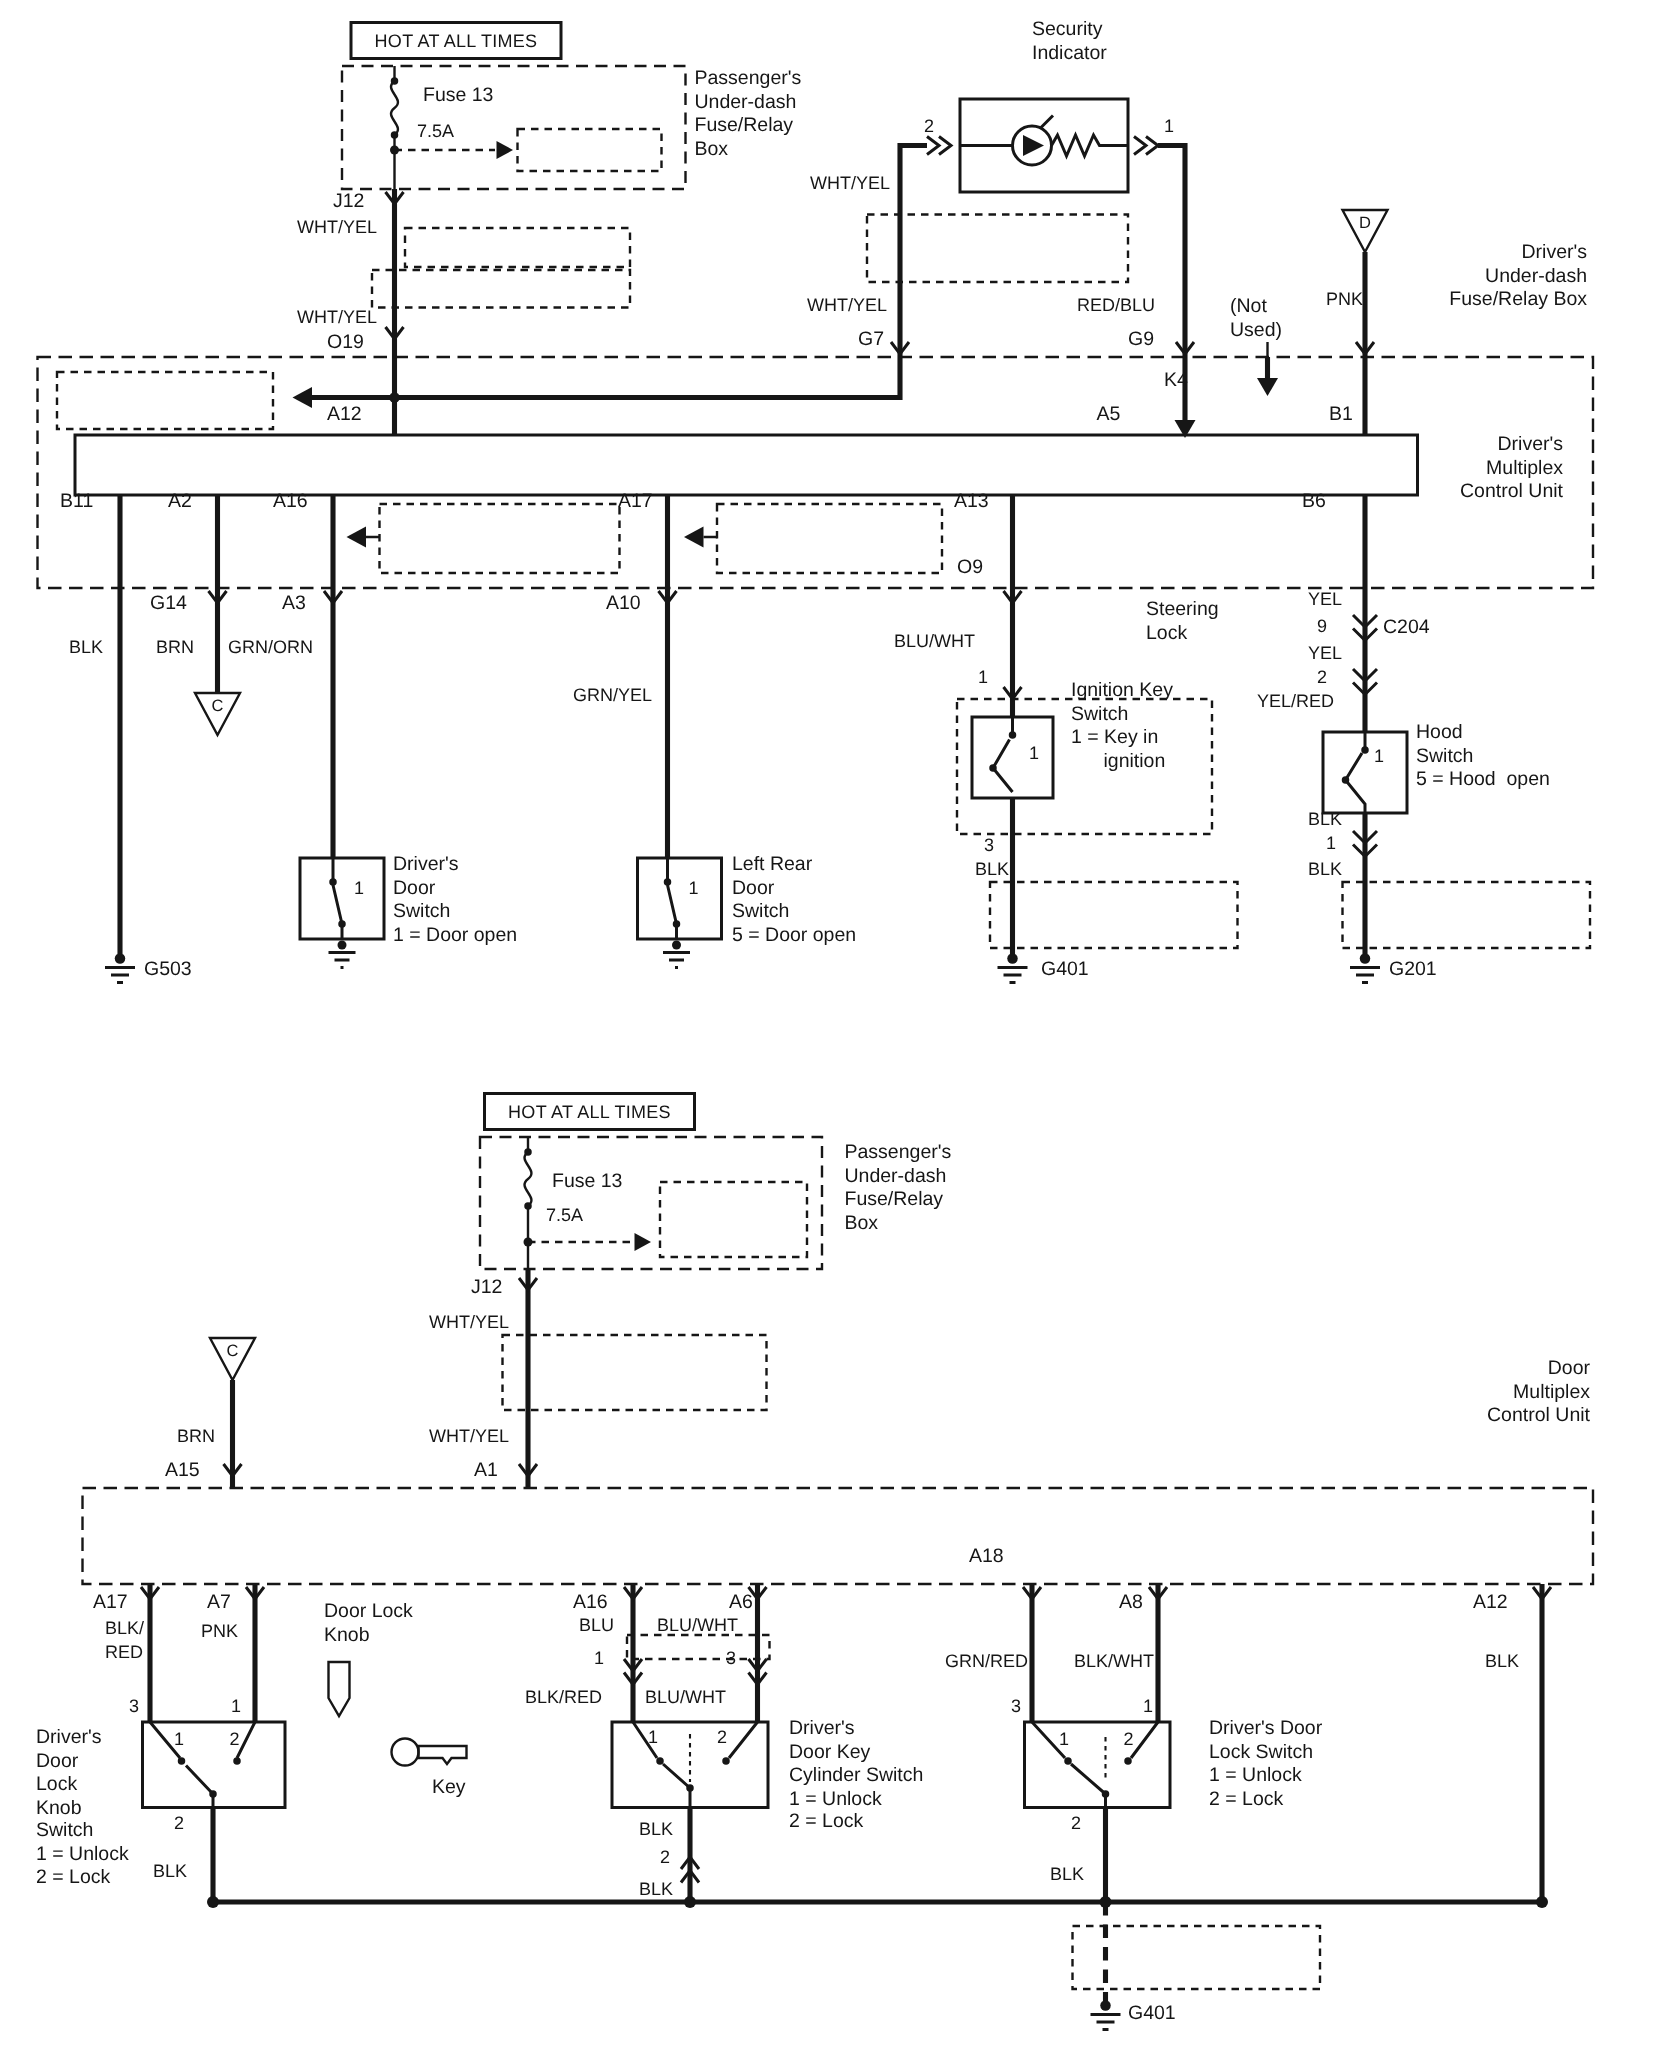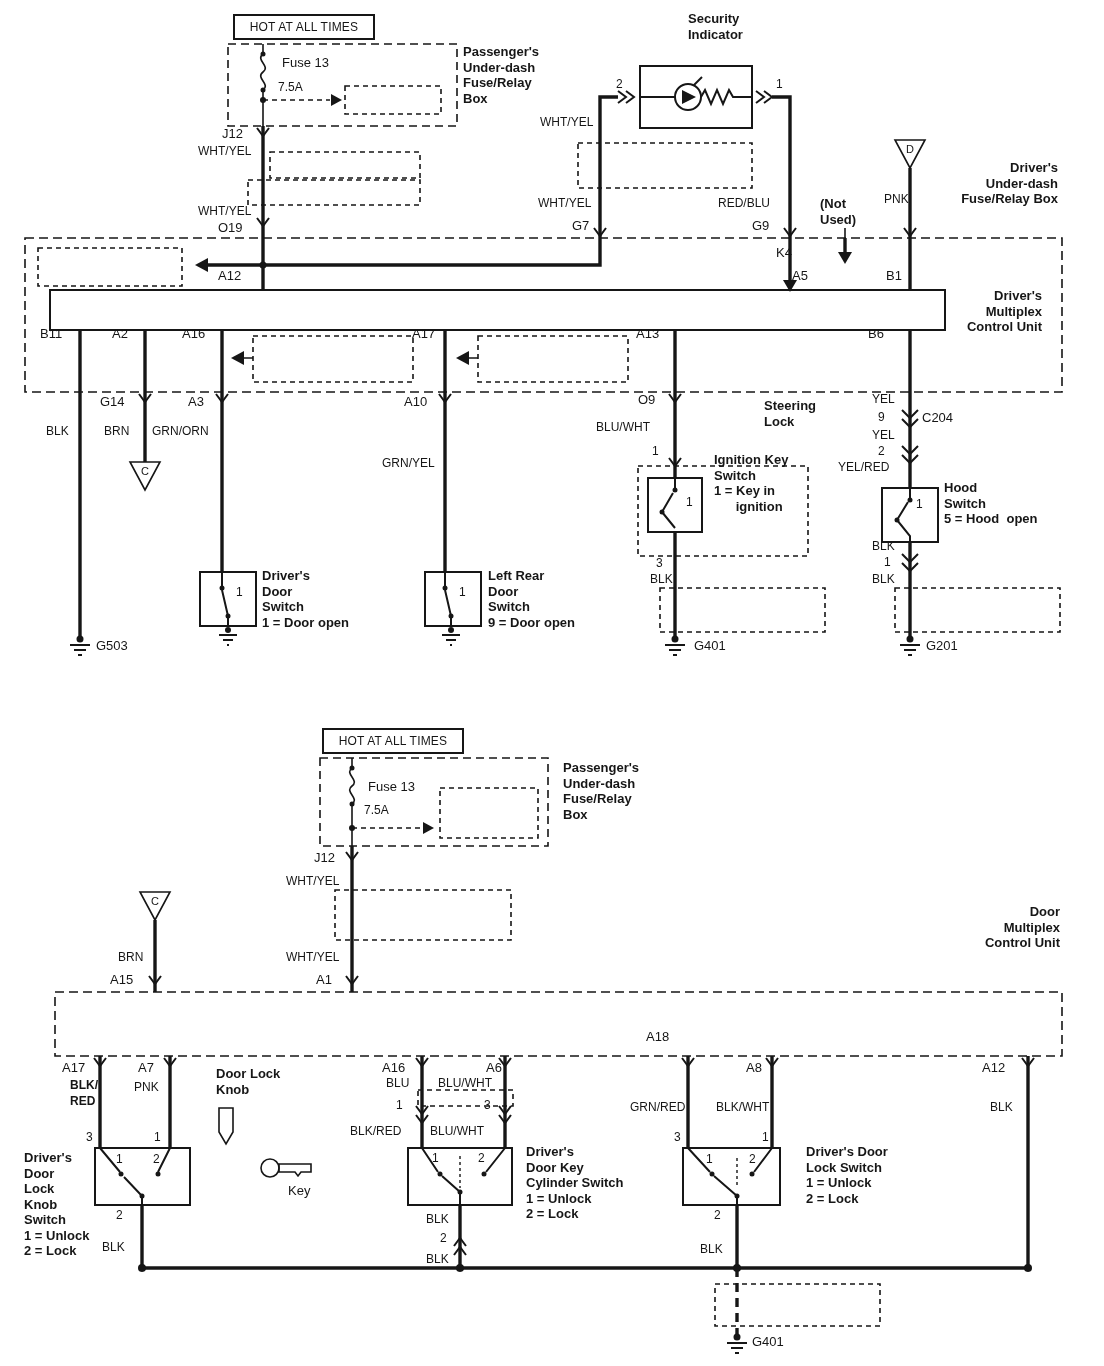"Security" .multi { font-weight: bold -> none }
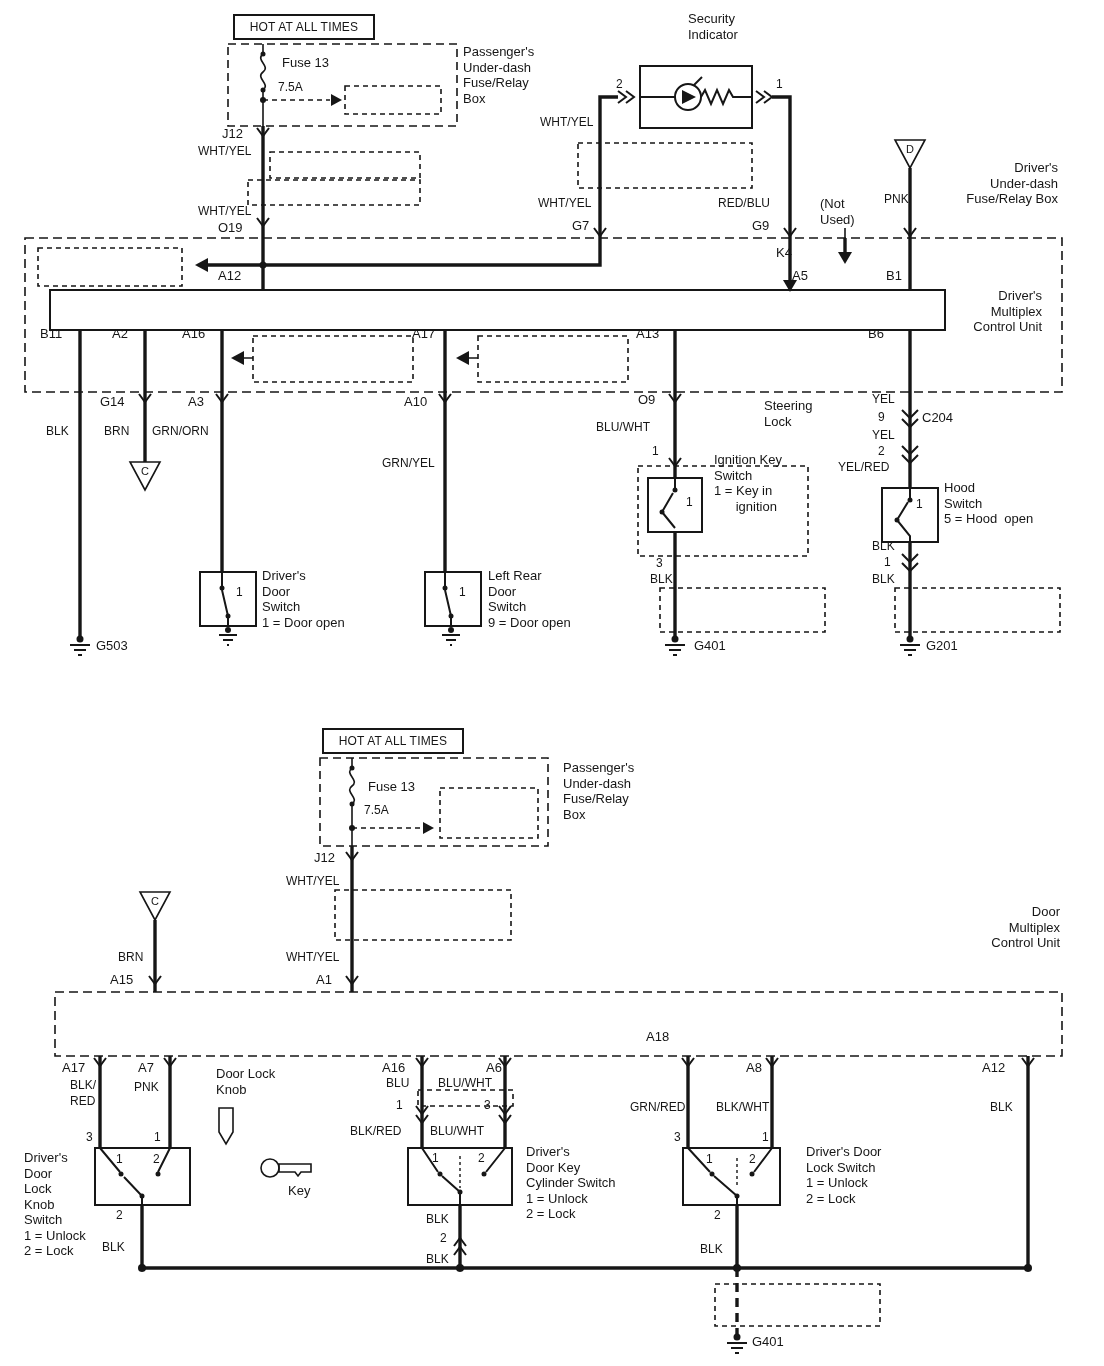"A5" div.lbl { left: 792px -> 731px }
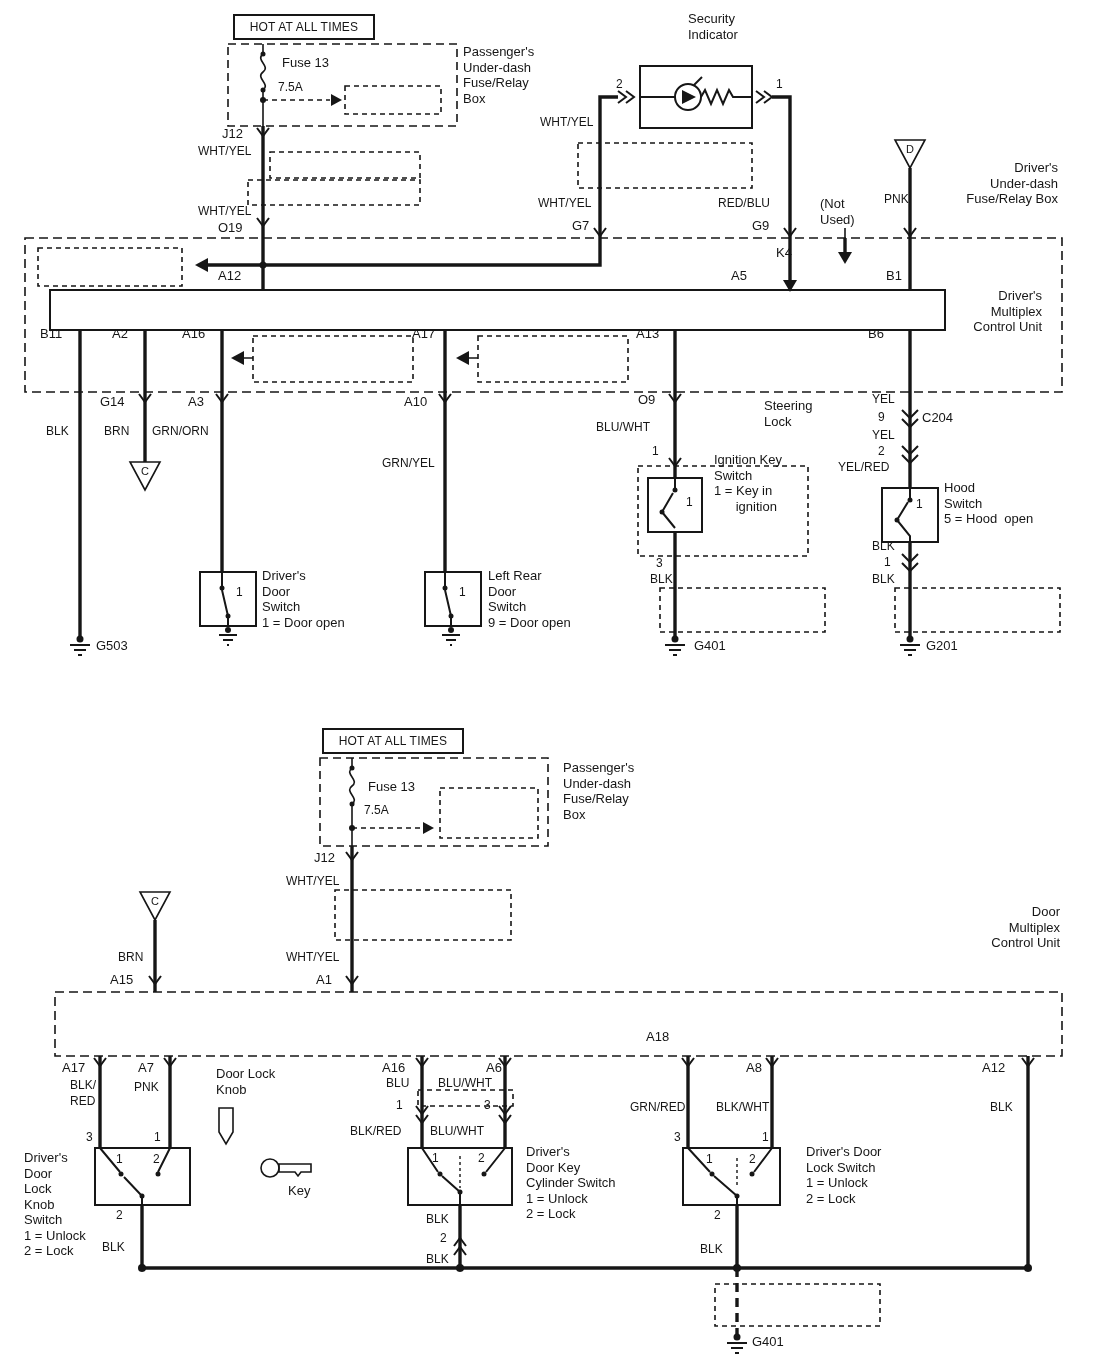"O9" div.lbl { top: 392px -> 370px }
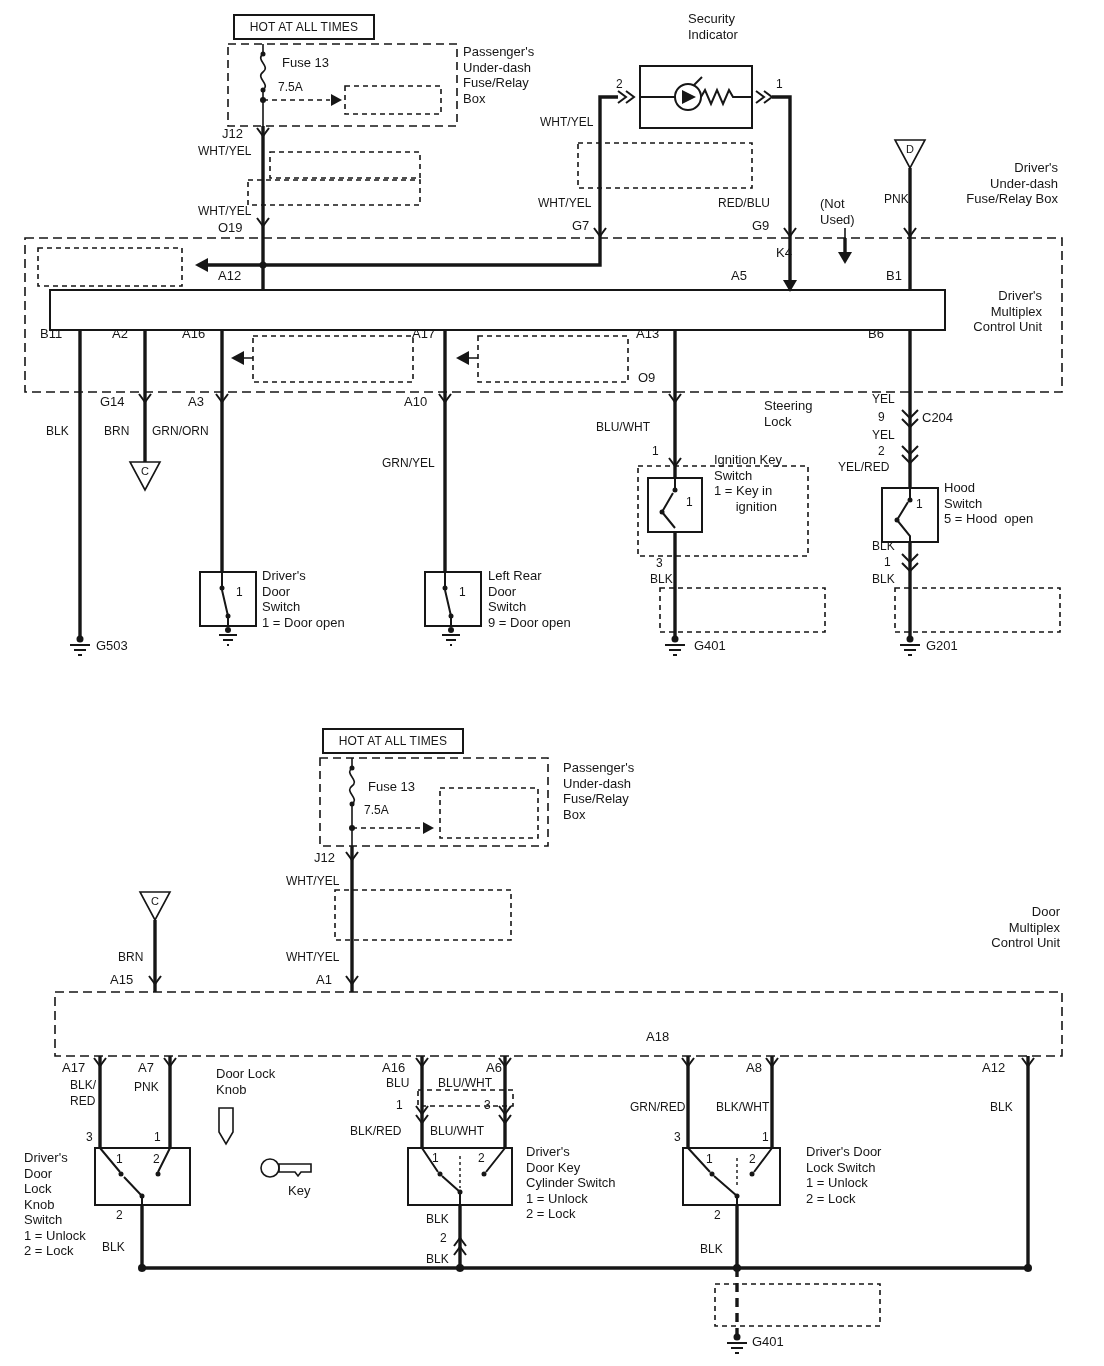"Left Rear" div.lbl { text: 9 -> 5 }
